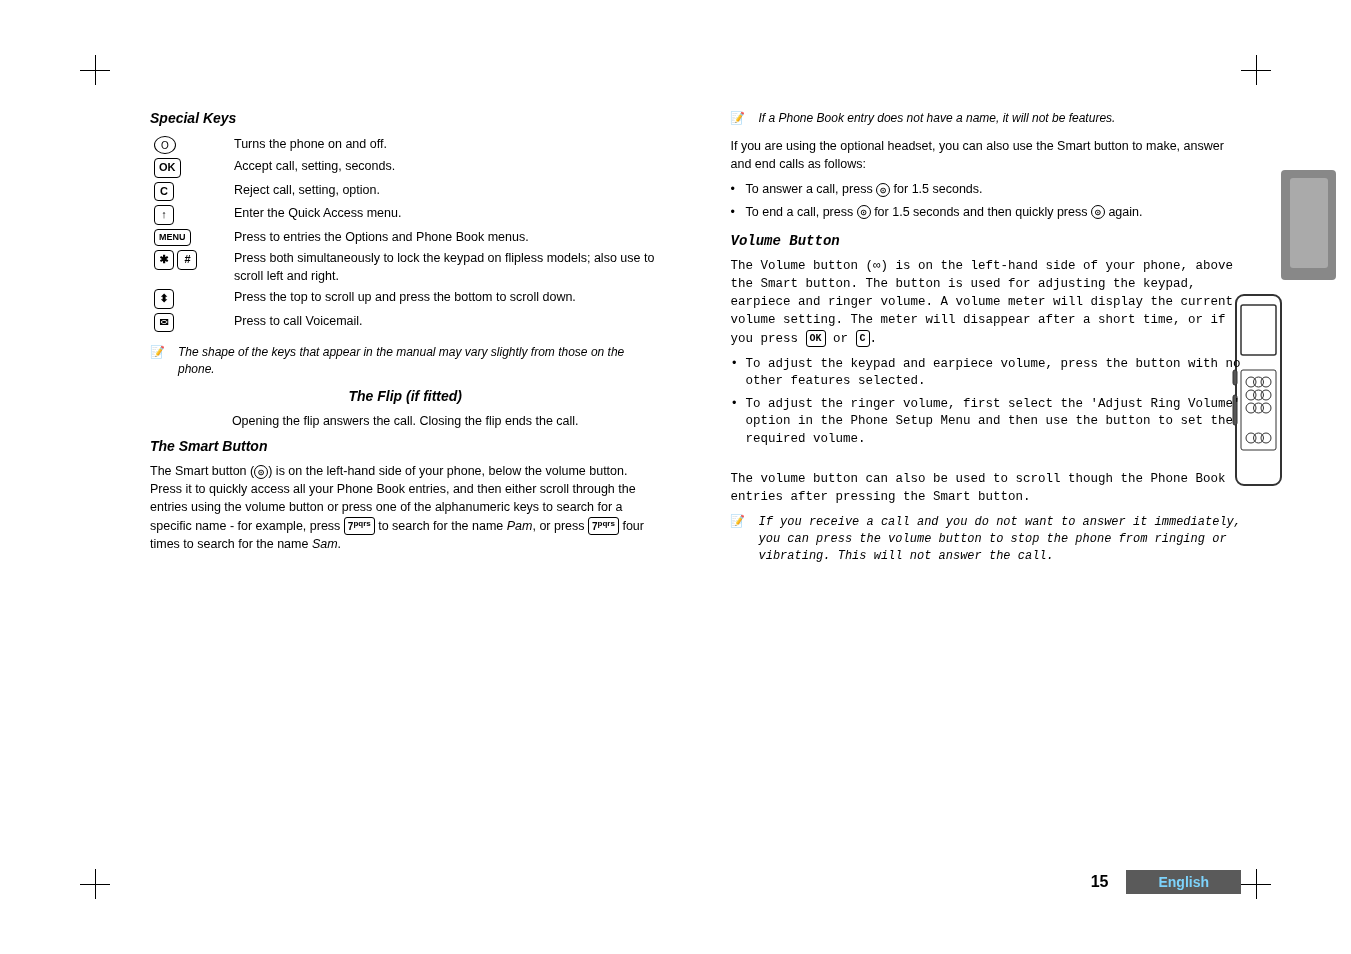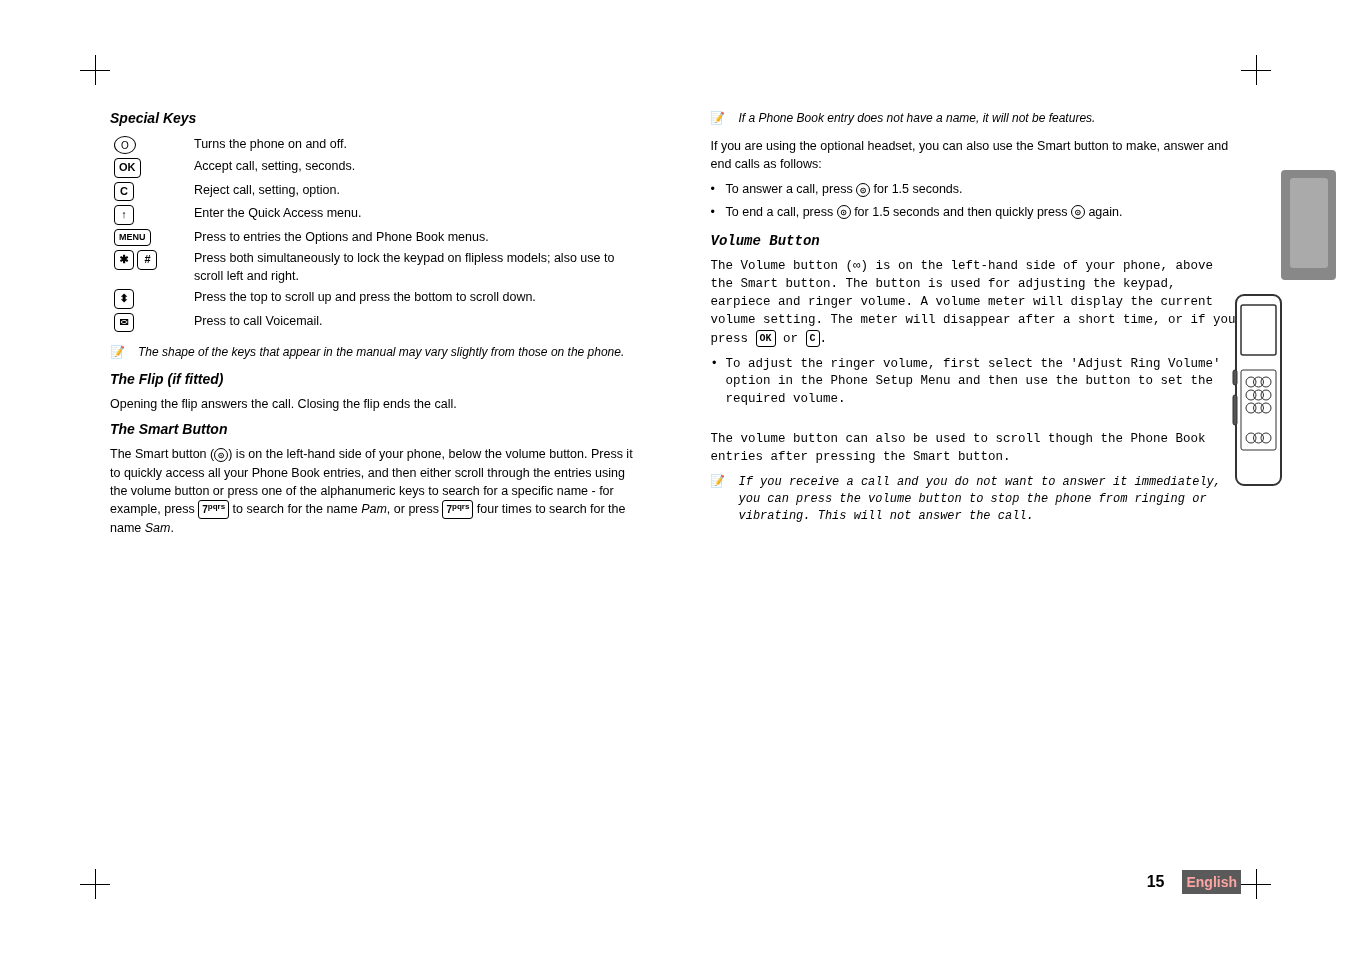"Special Keys" .left-column { margin-left: none -> 40px }
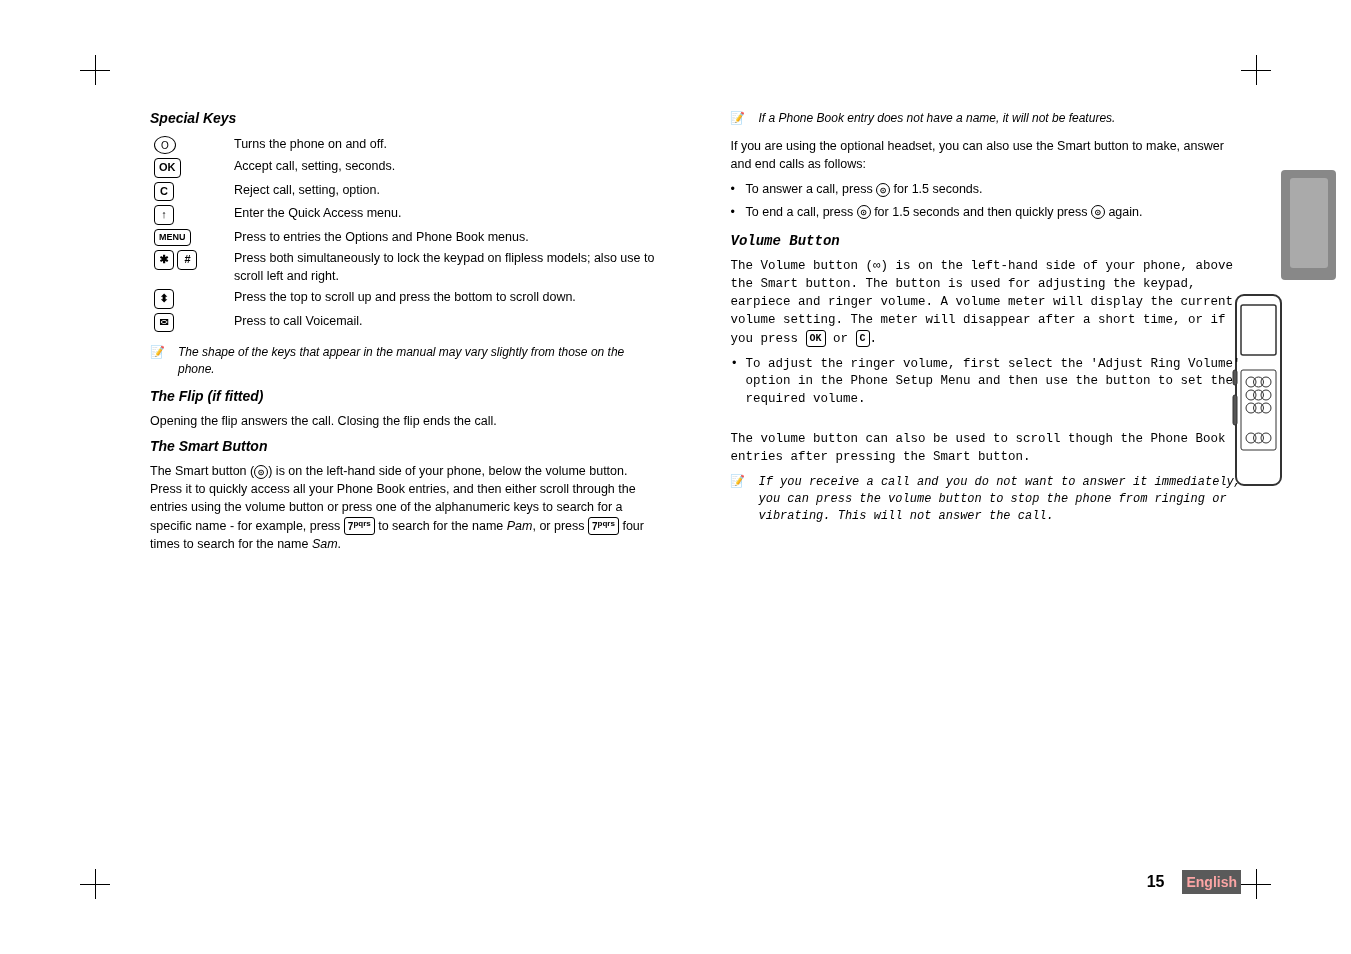"To adjust the keypad and" li { html: none -> <li>To adjust the keypad and earpiece volume, press the button with no other features selected.</li> }
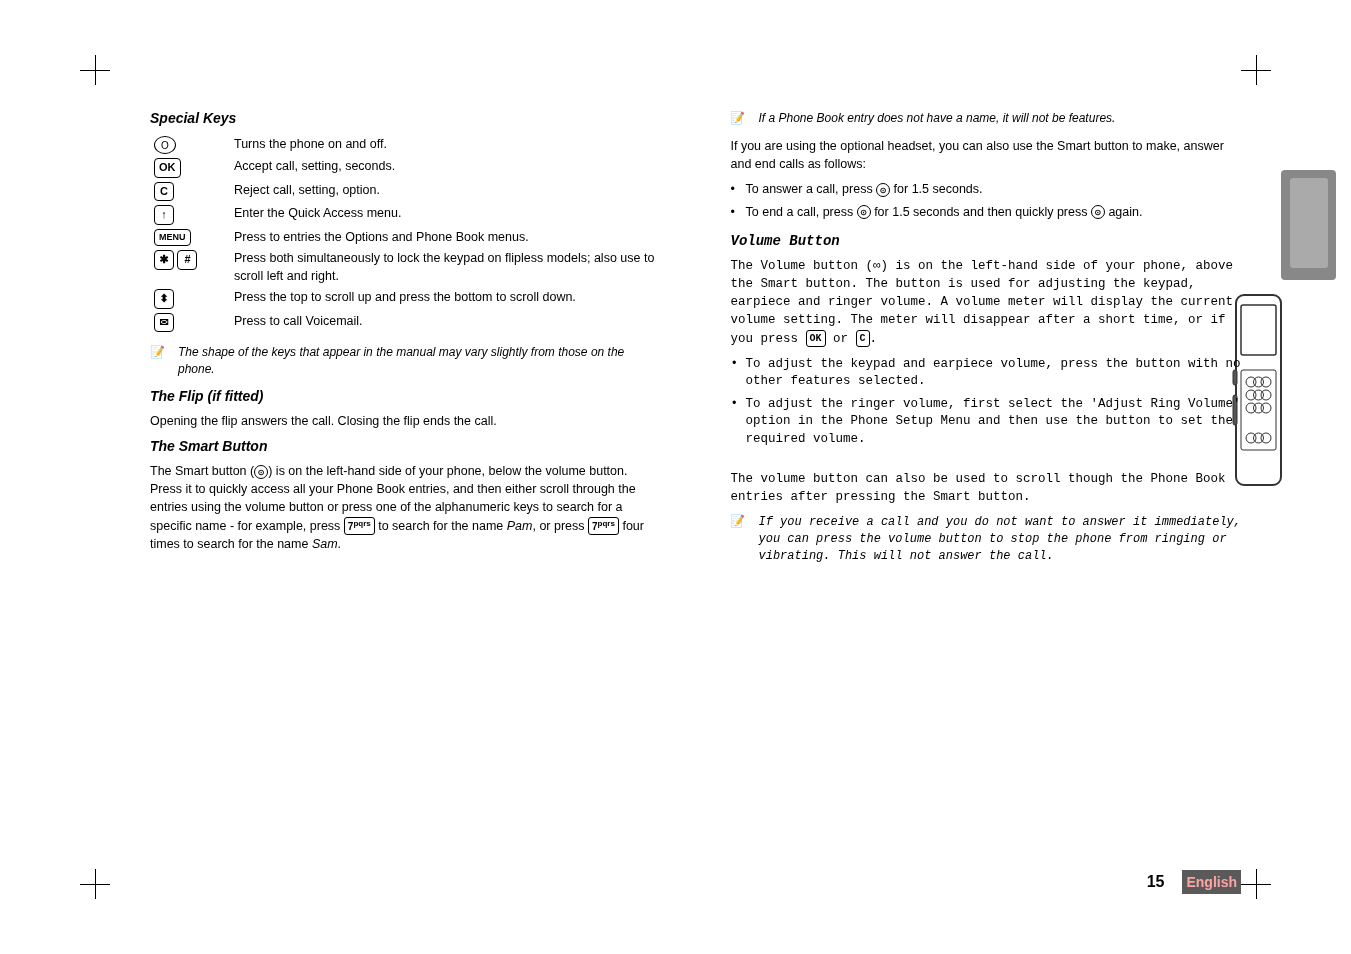"The Flip (if fitted)" div { text-align: none -> center }
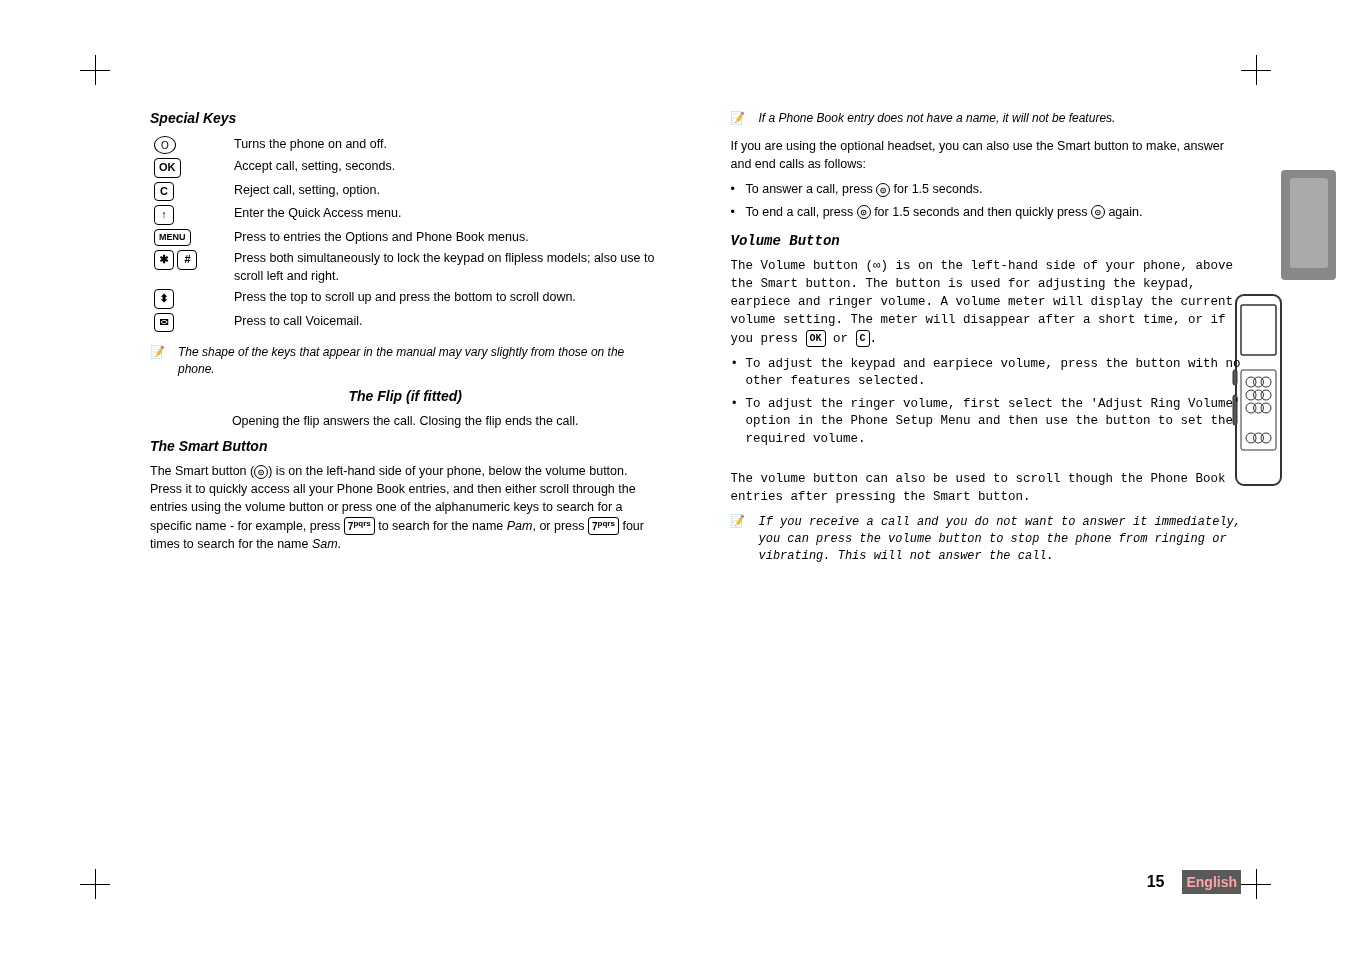"English" .lang-badge { color: #fca5a5 -> #7dd3fc; padding: 4px 4px -> 4px 32px }
